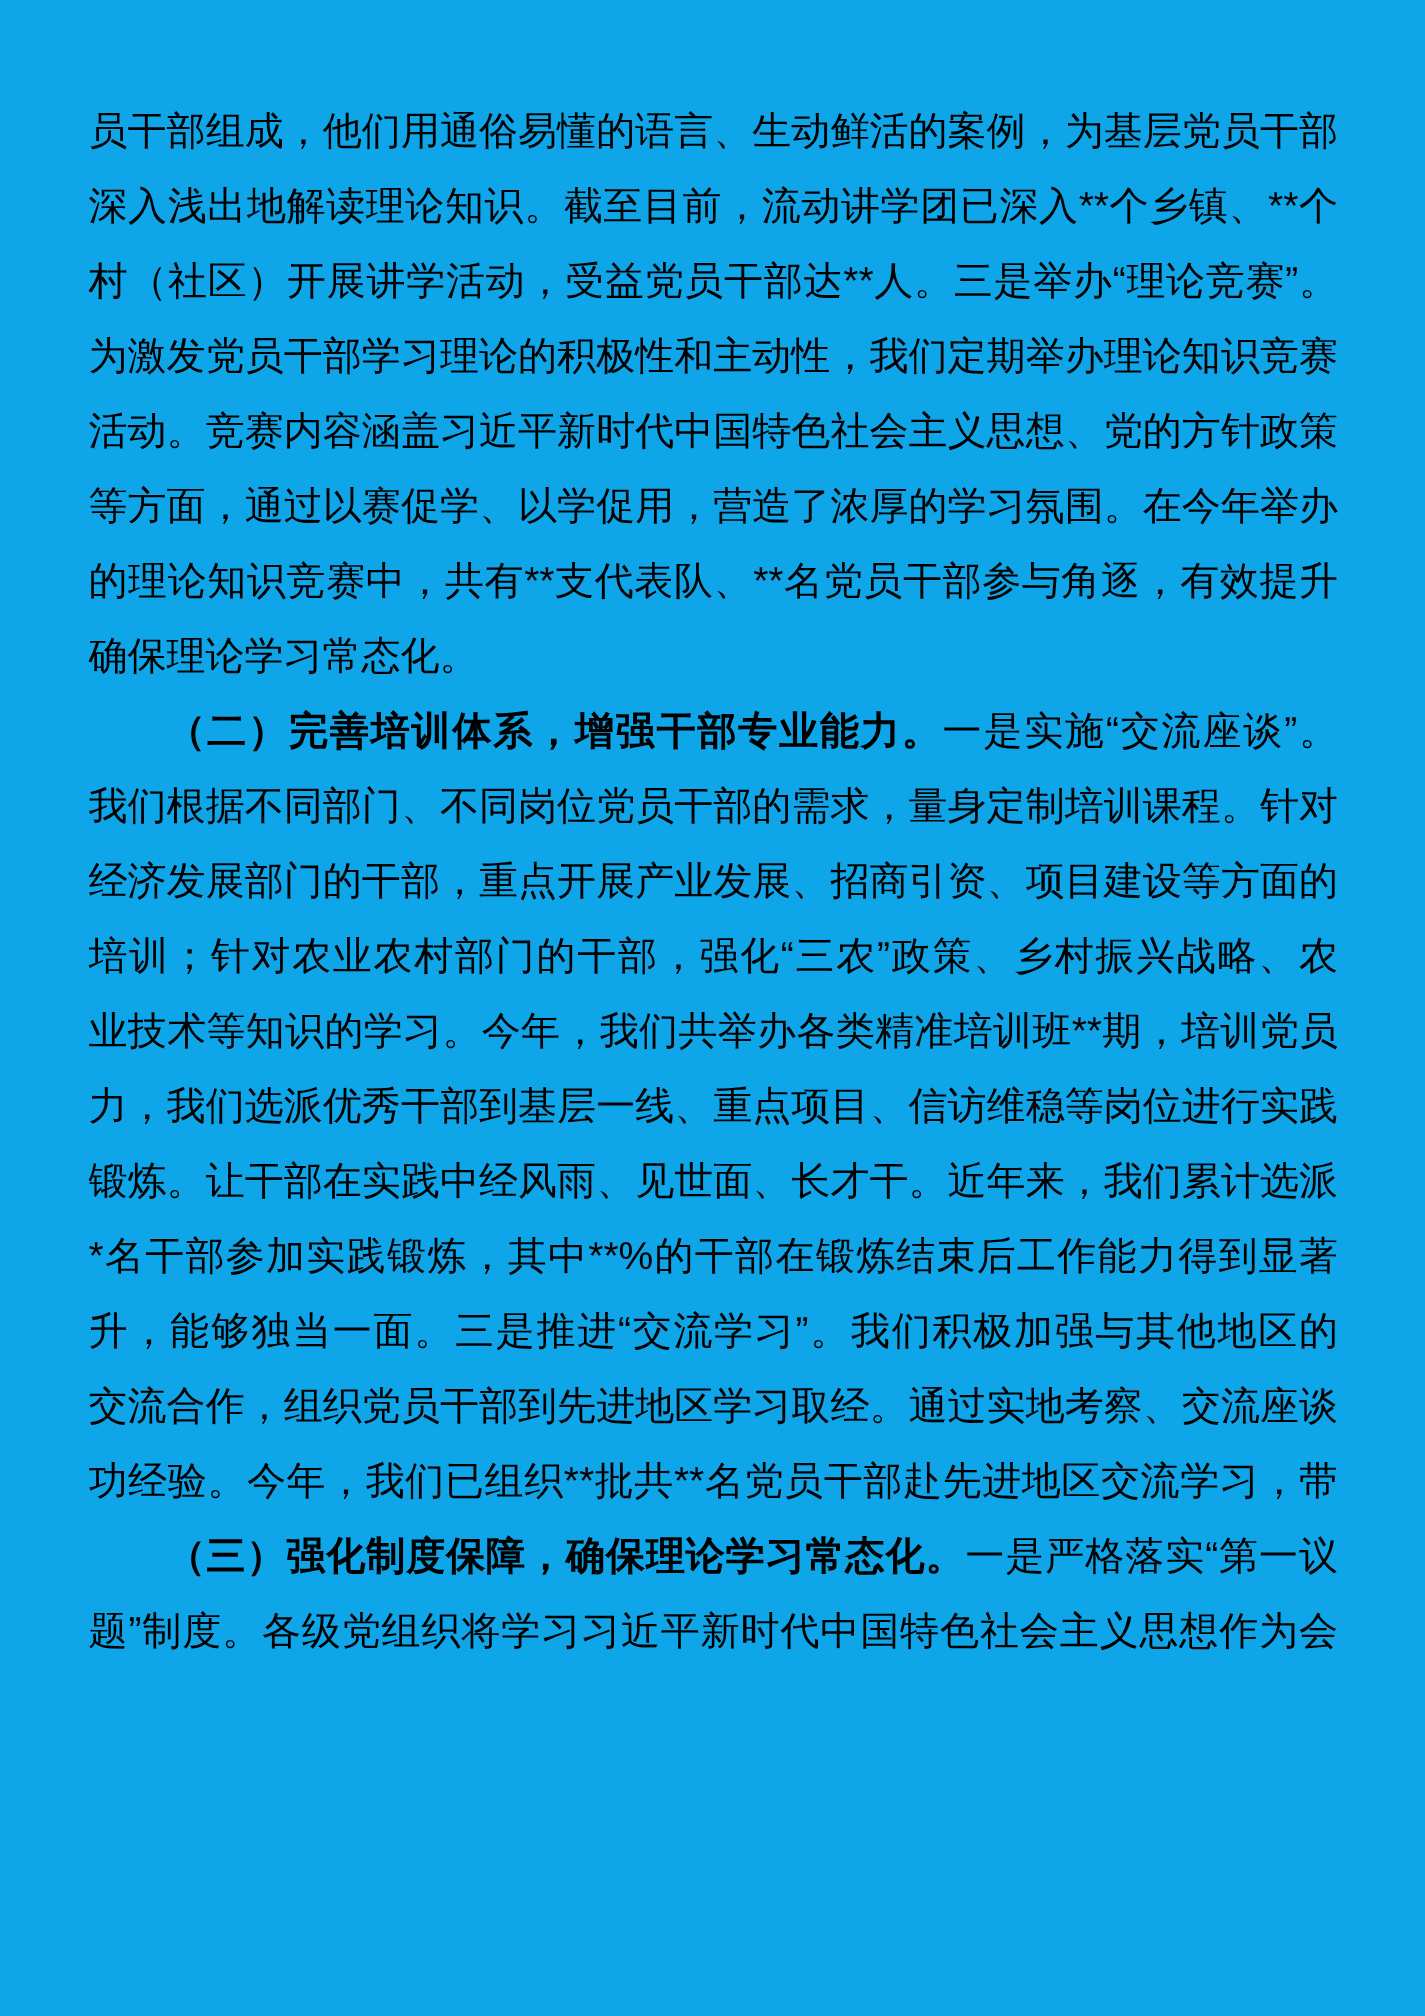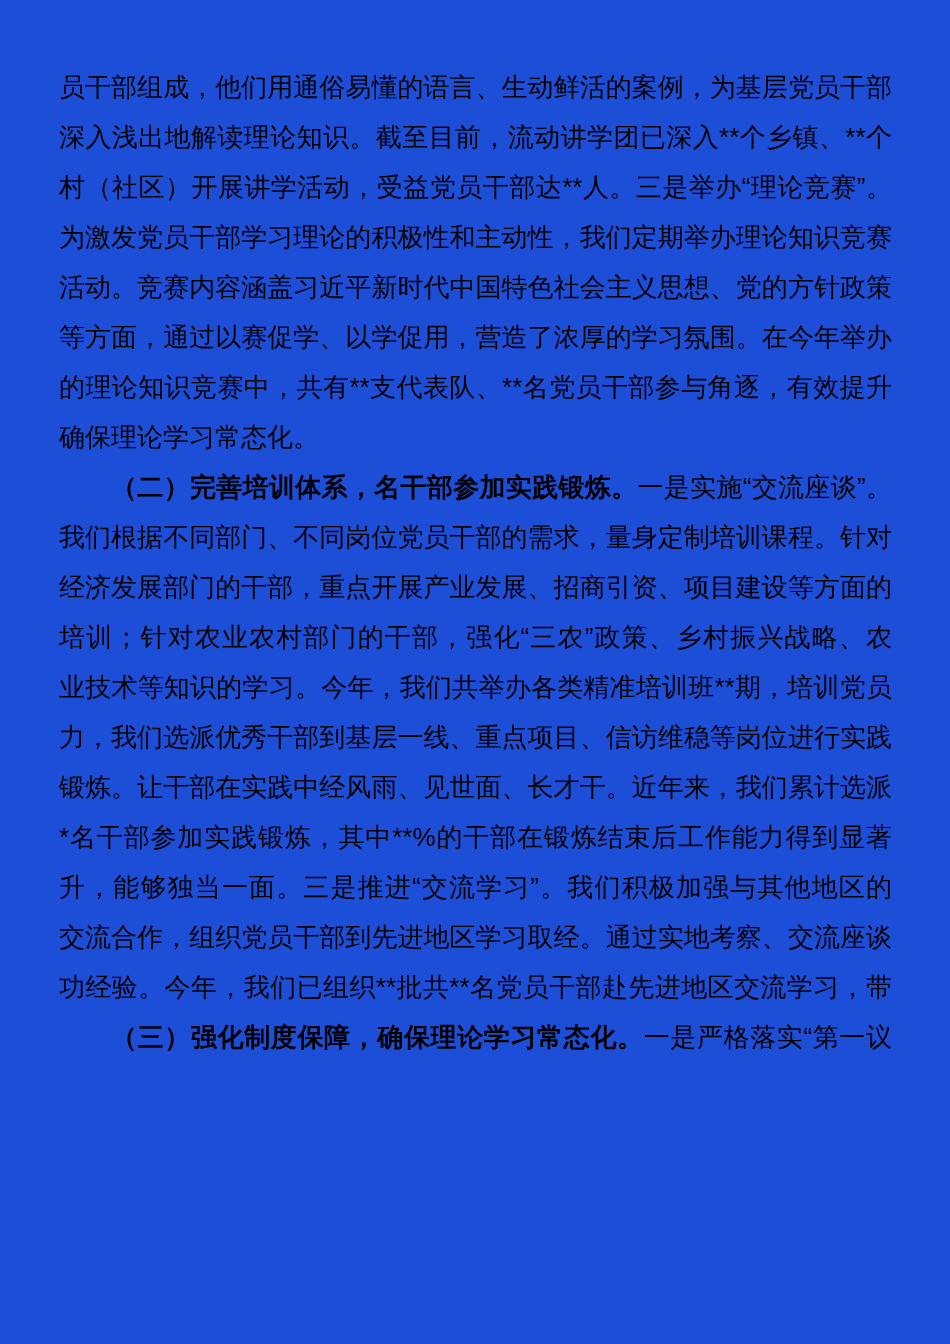"员干部组成，他们用通俗易懂的语言、生动鲜活的案例，为基层党员干部" .page { background: #1d4ed8 -> #0ea5e9 }
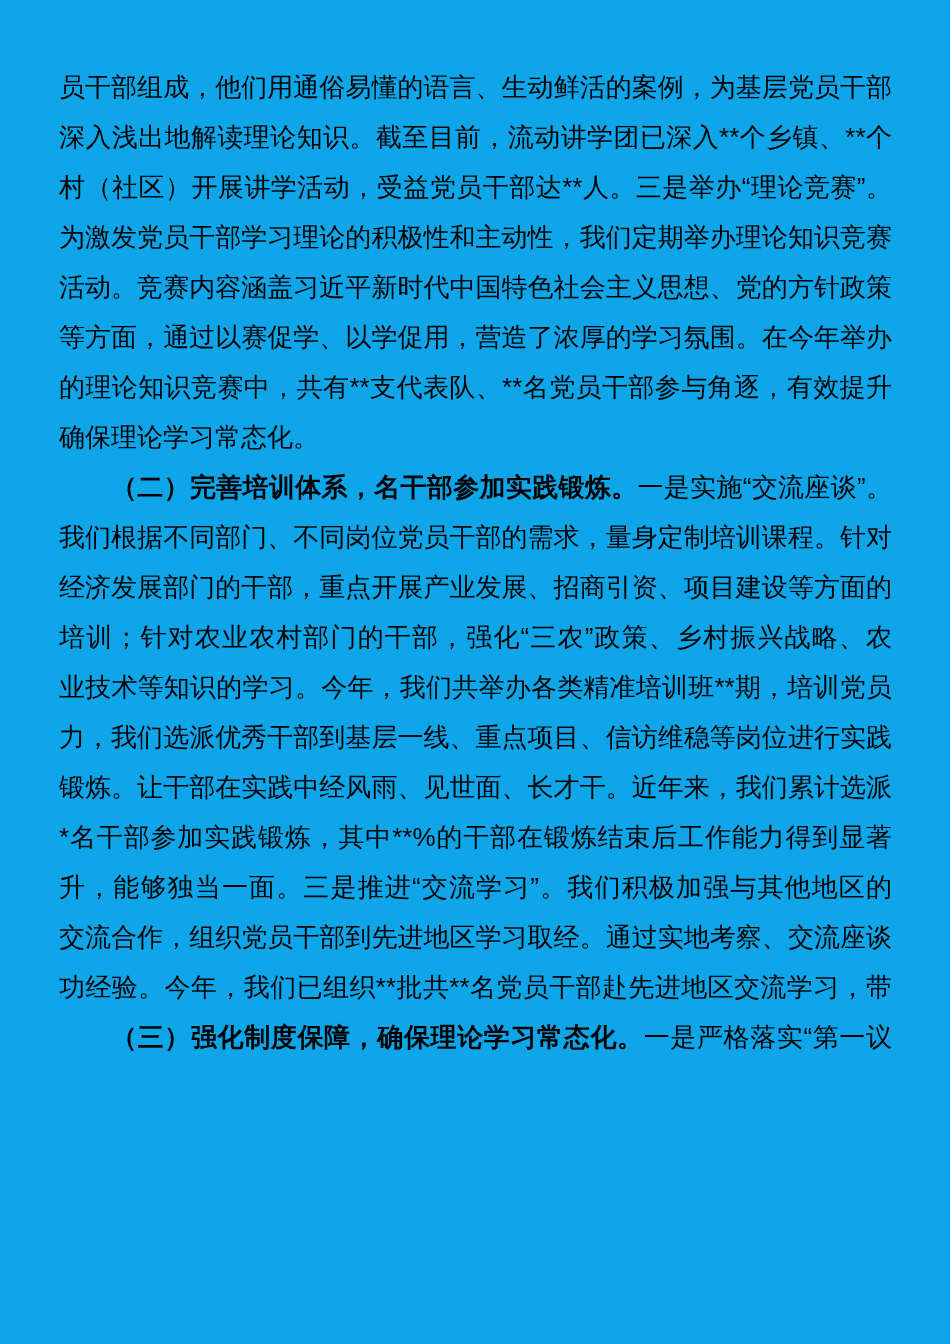"（二）完善培训体系，名干部参加实践锻炼。" span.seg-bold { text: 名干部参加实践锻炼 -> 增强干部专业能力 }
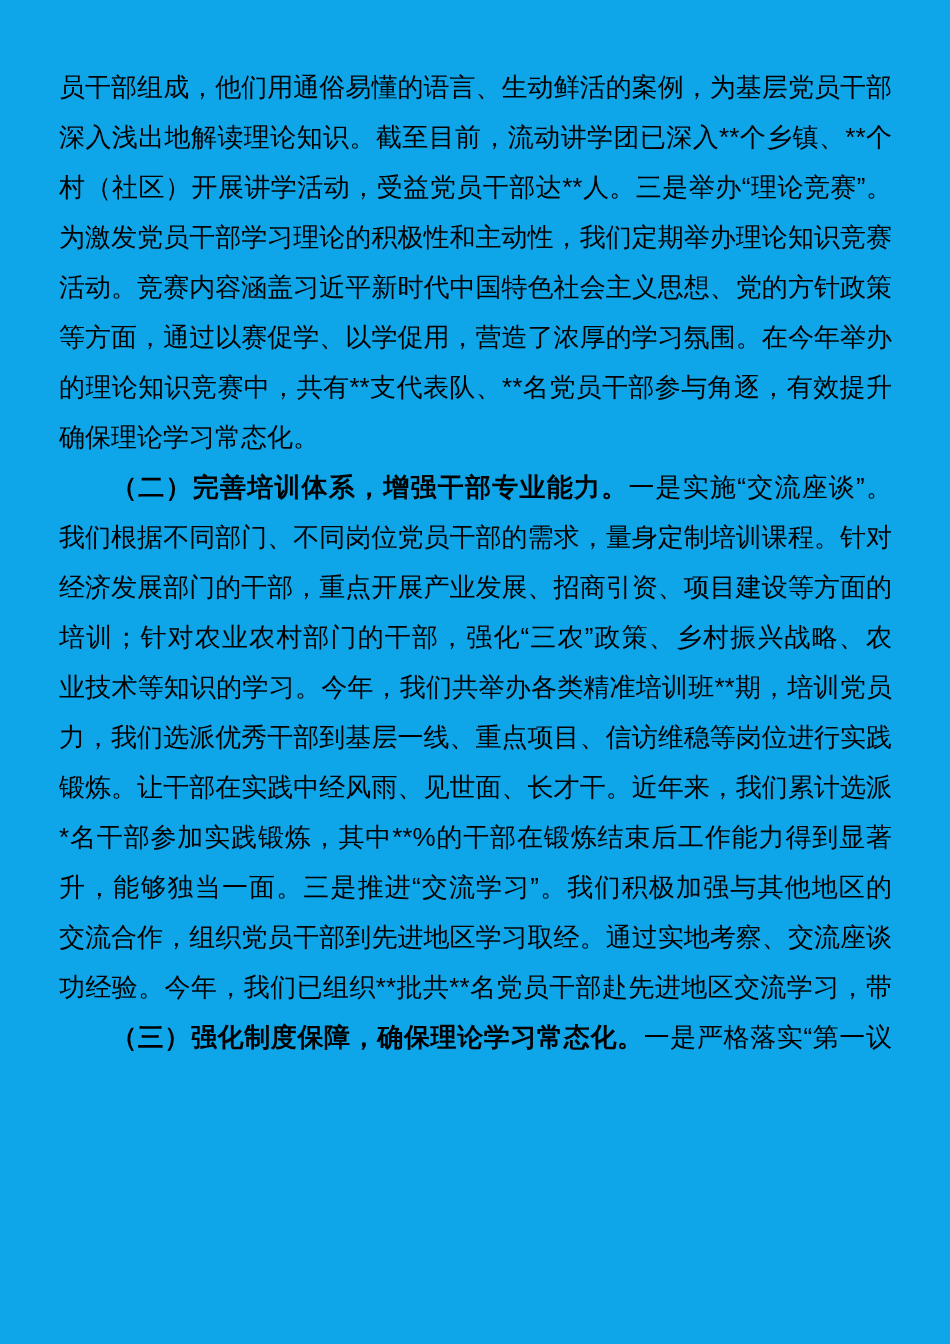"题”制度。各级党组织将学习习近平新时代中国特色社会主义思想作为会" div.doc-line { html: none -> <div><span>题”制度。各级党组织将学习习近平新时代中国特色社会主义思想作为会</span></div> }
